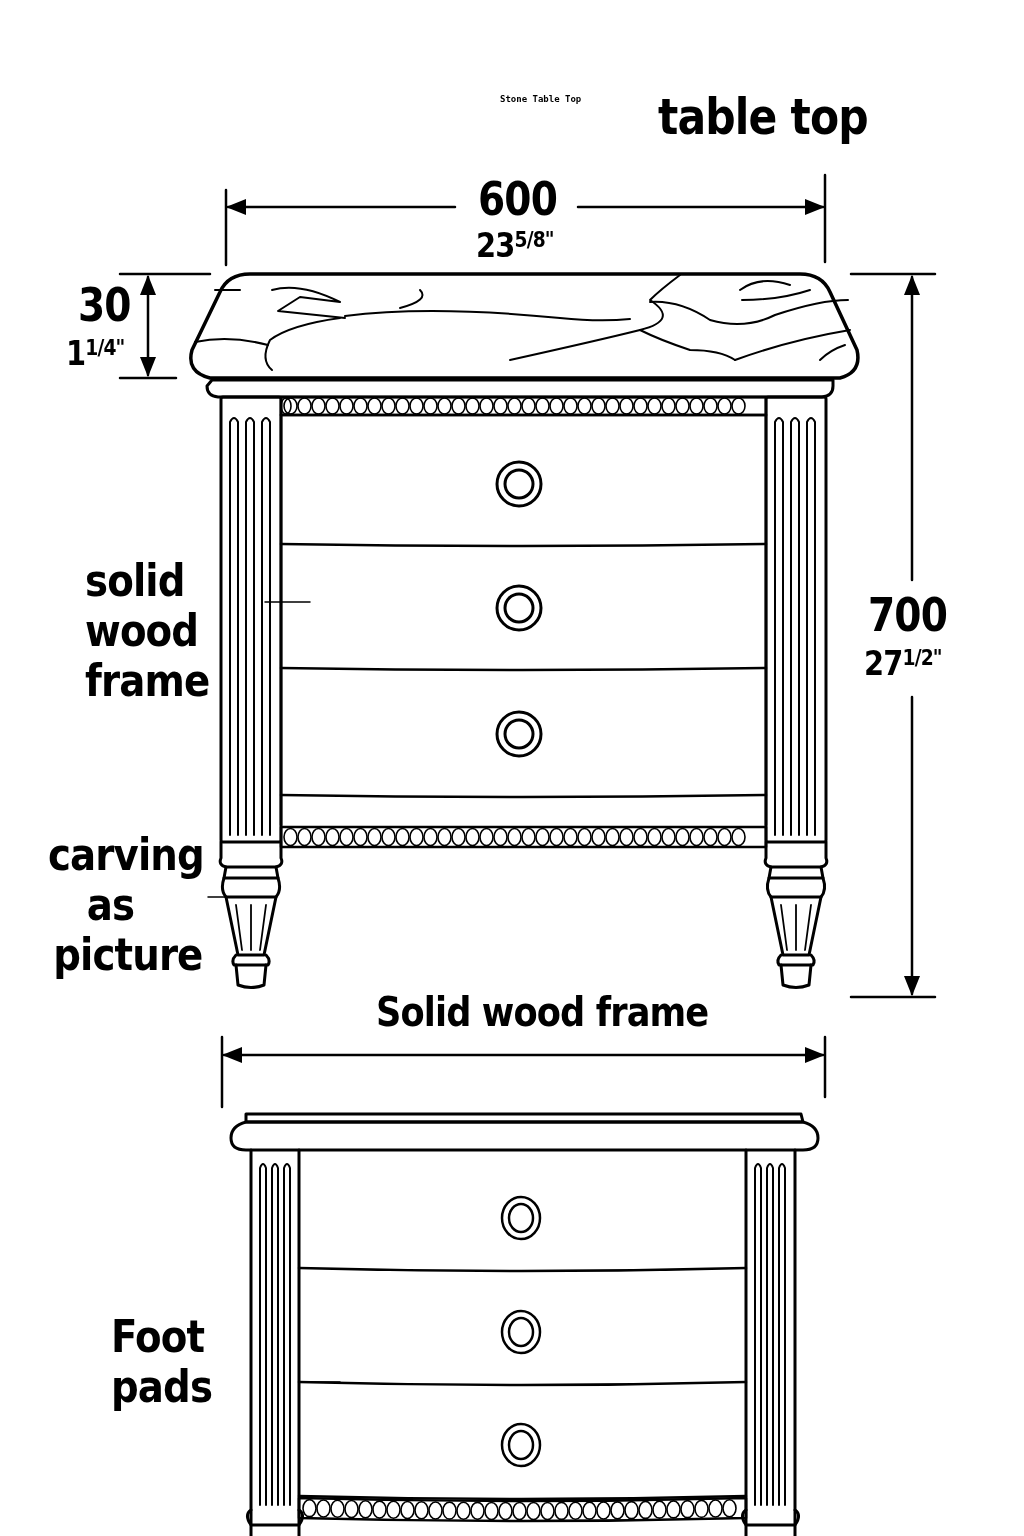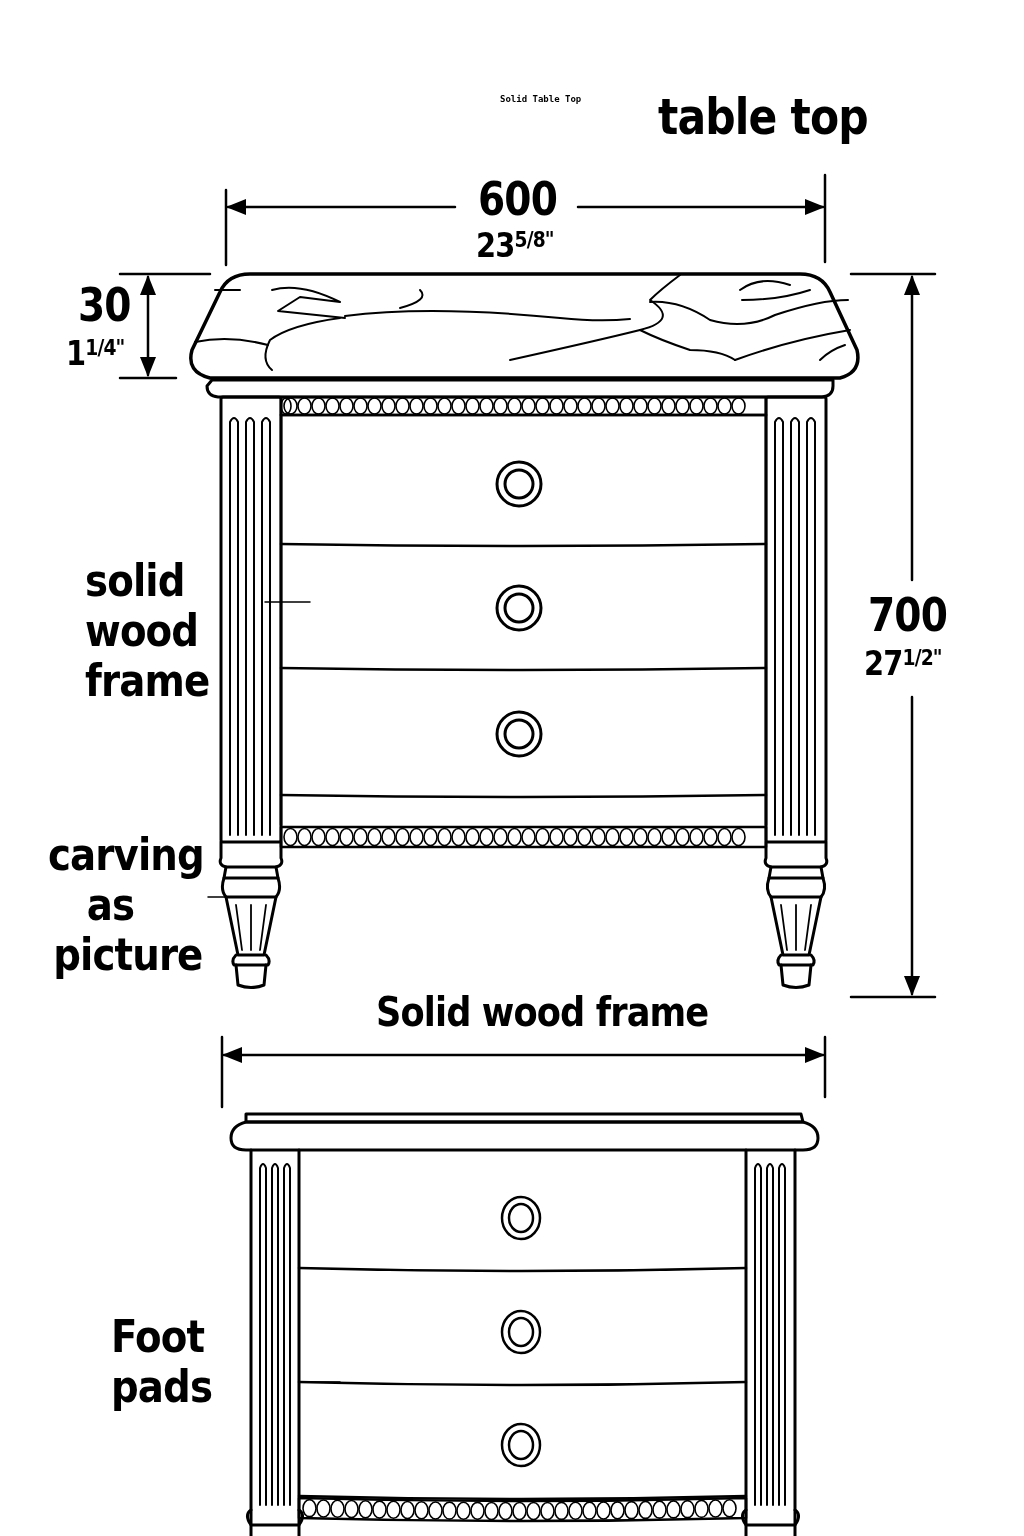"Solid Table Top" div.lbl-small-mono { text: Solid -> Stone }
